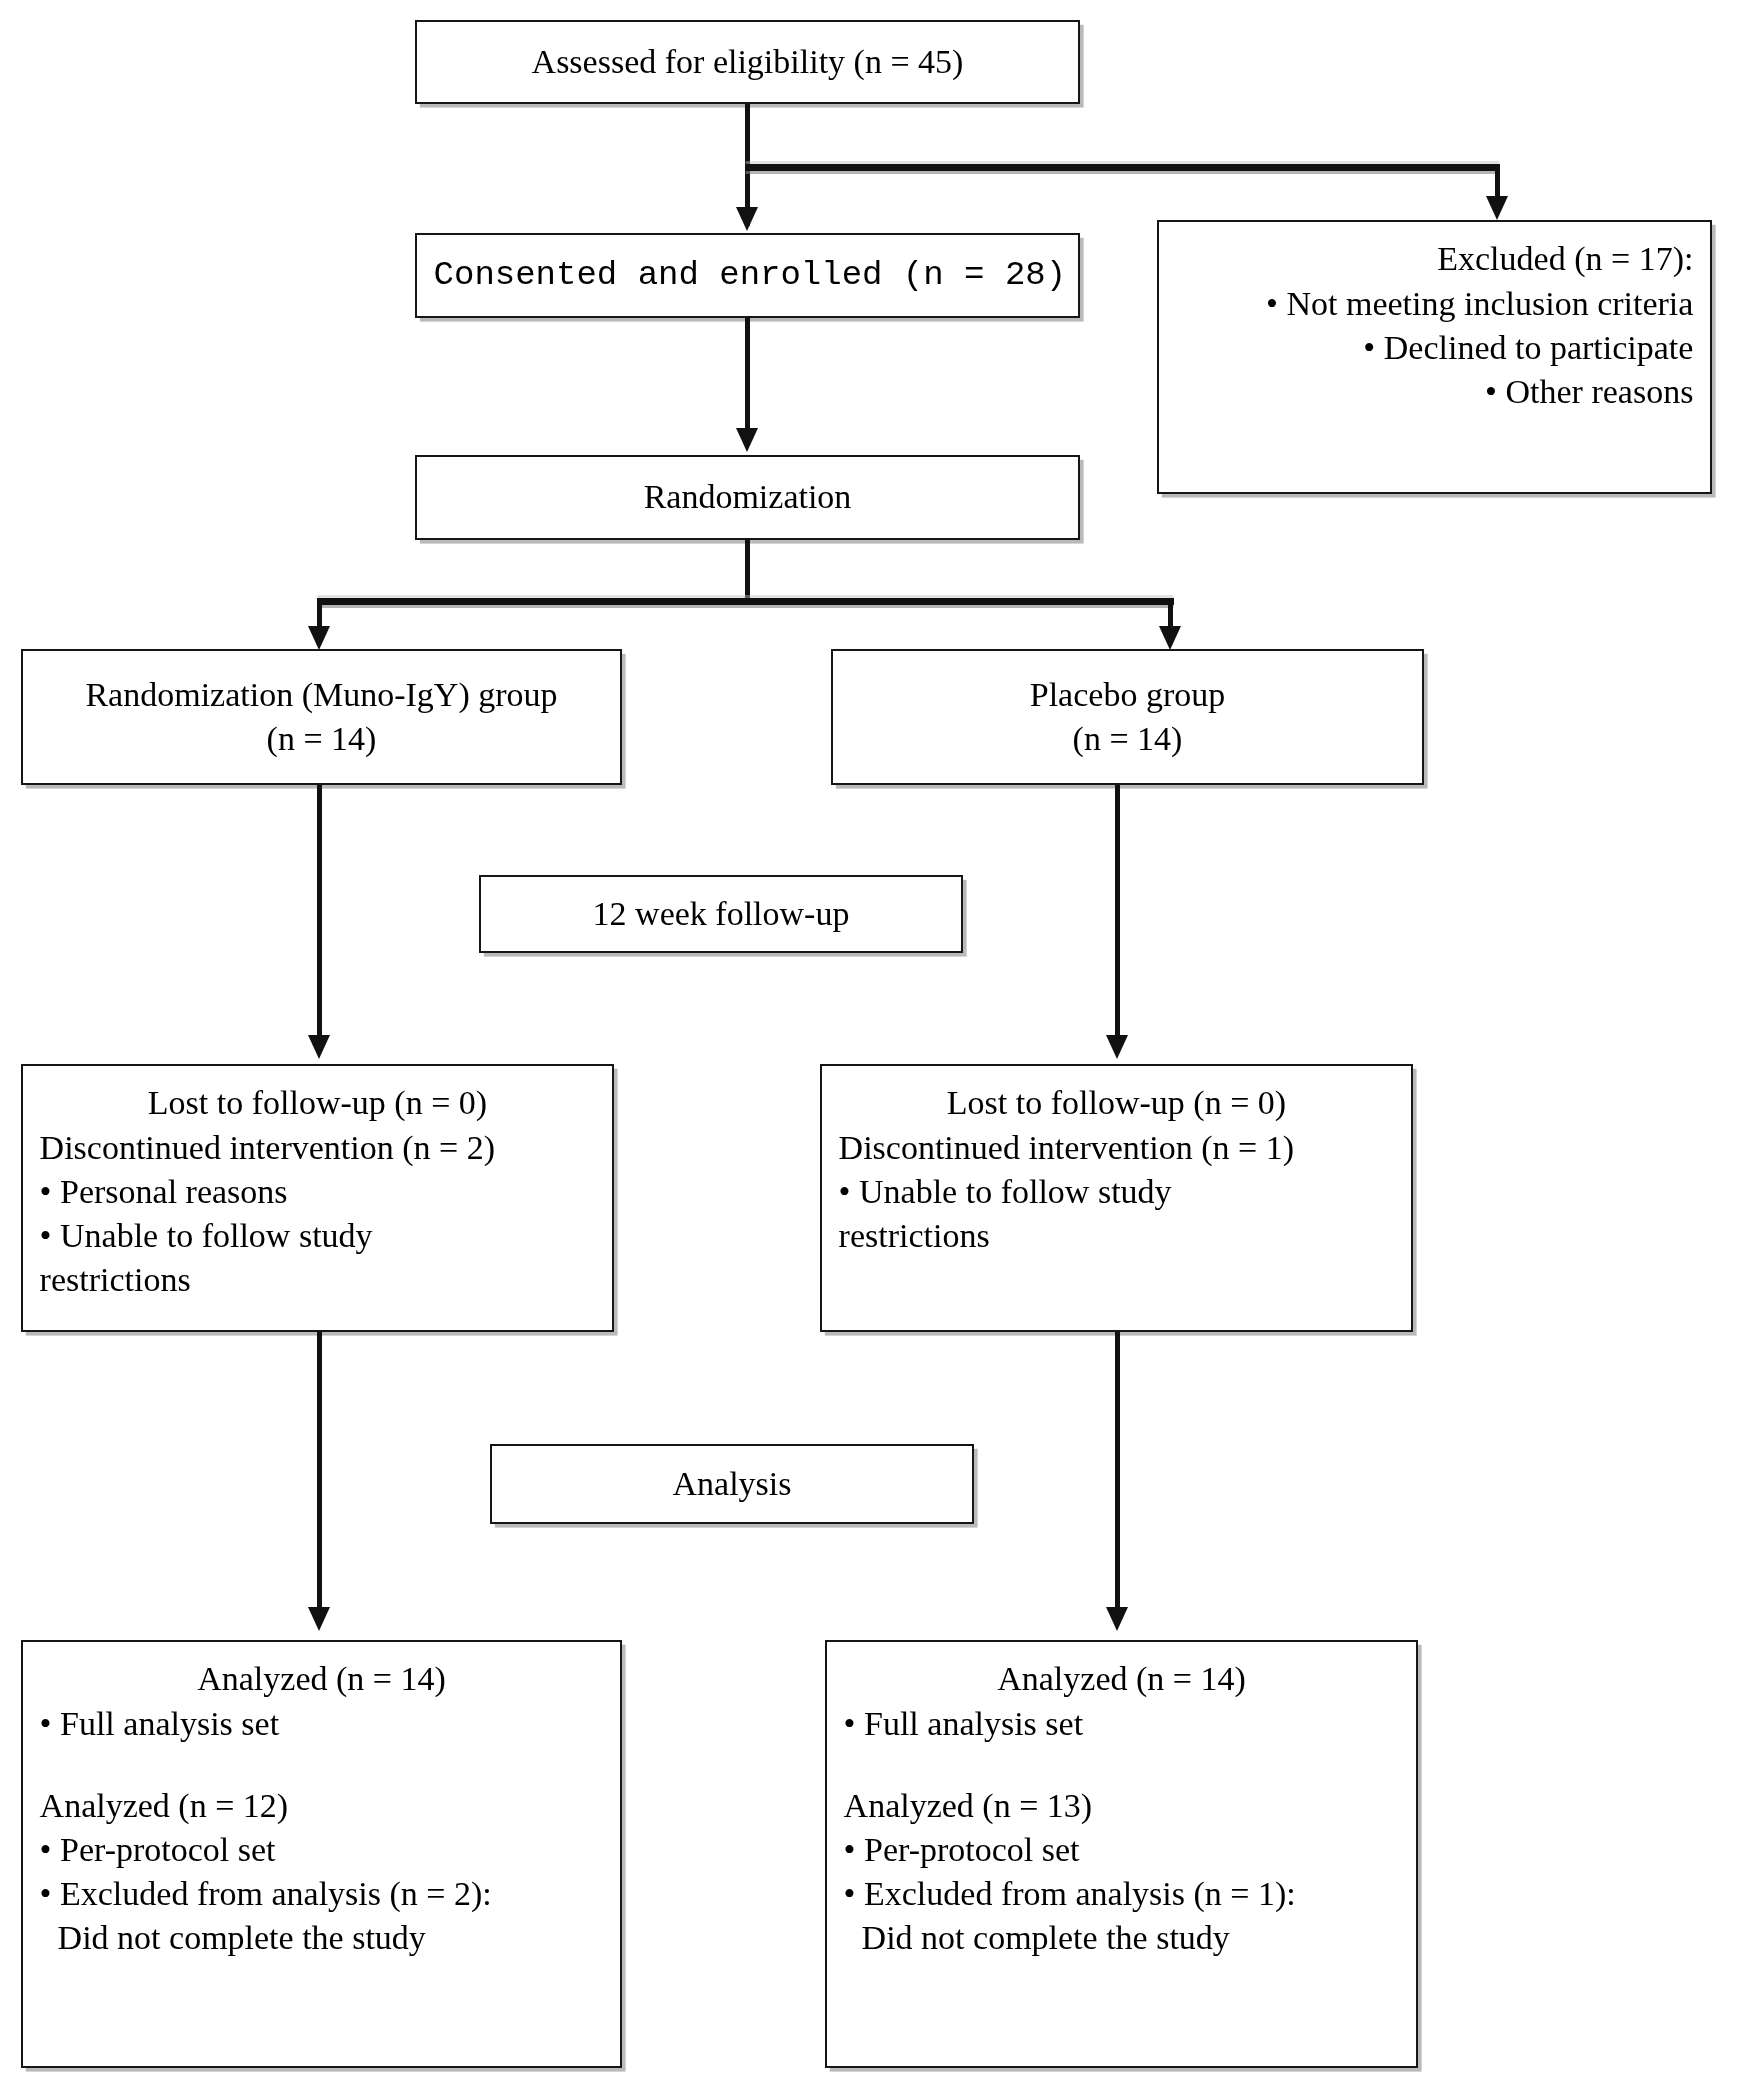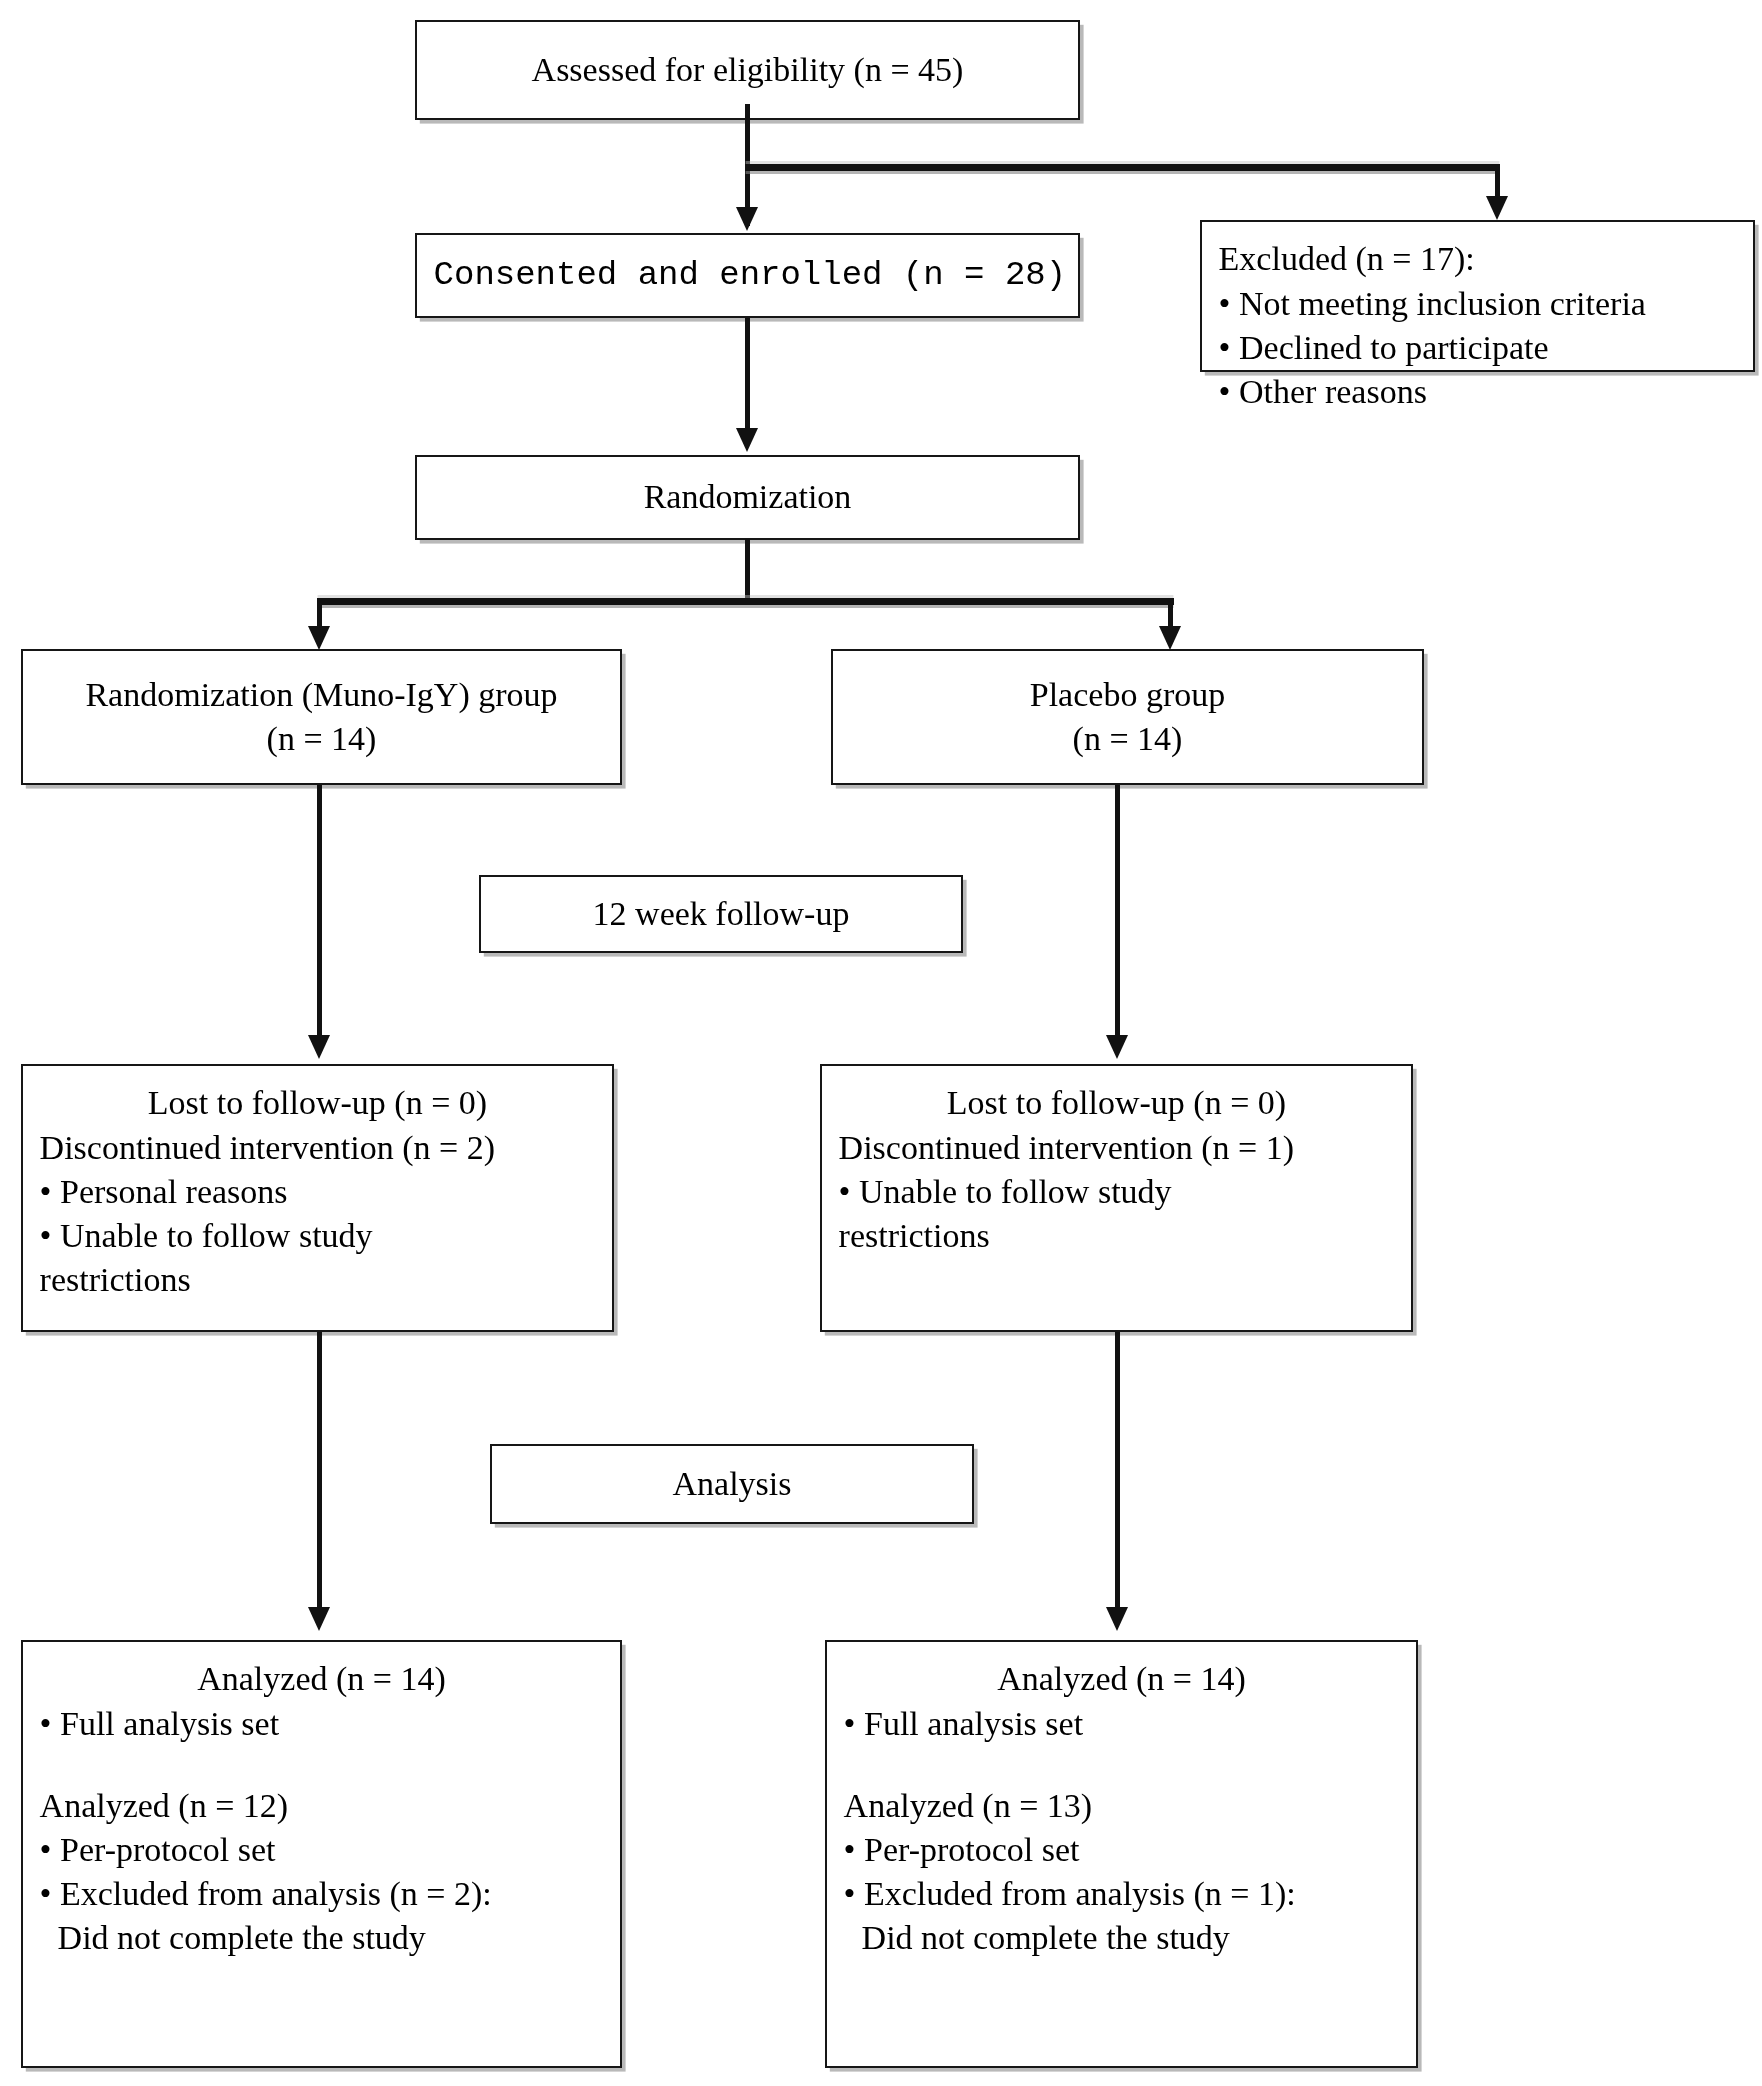"Assessed for eligibility (n =" div.box { height: 100px -> 84px }
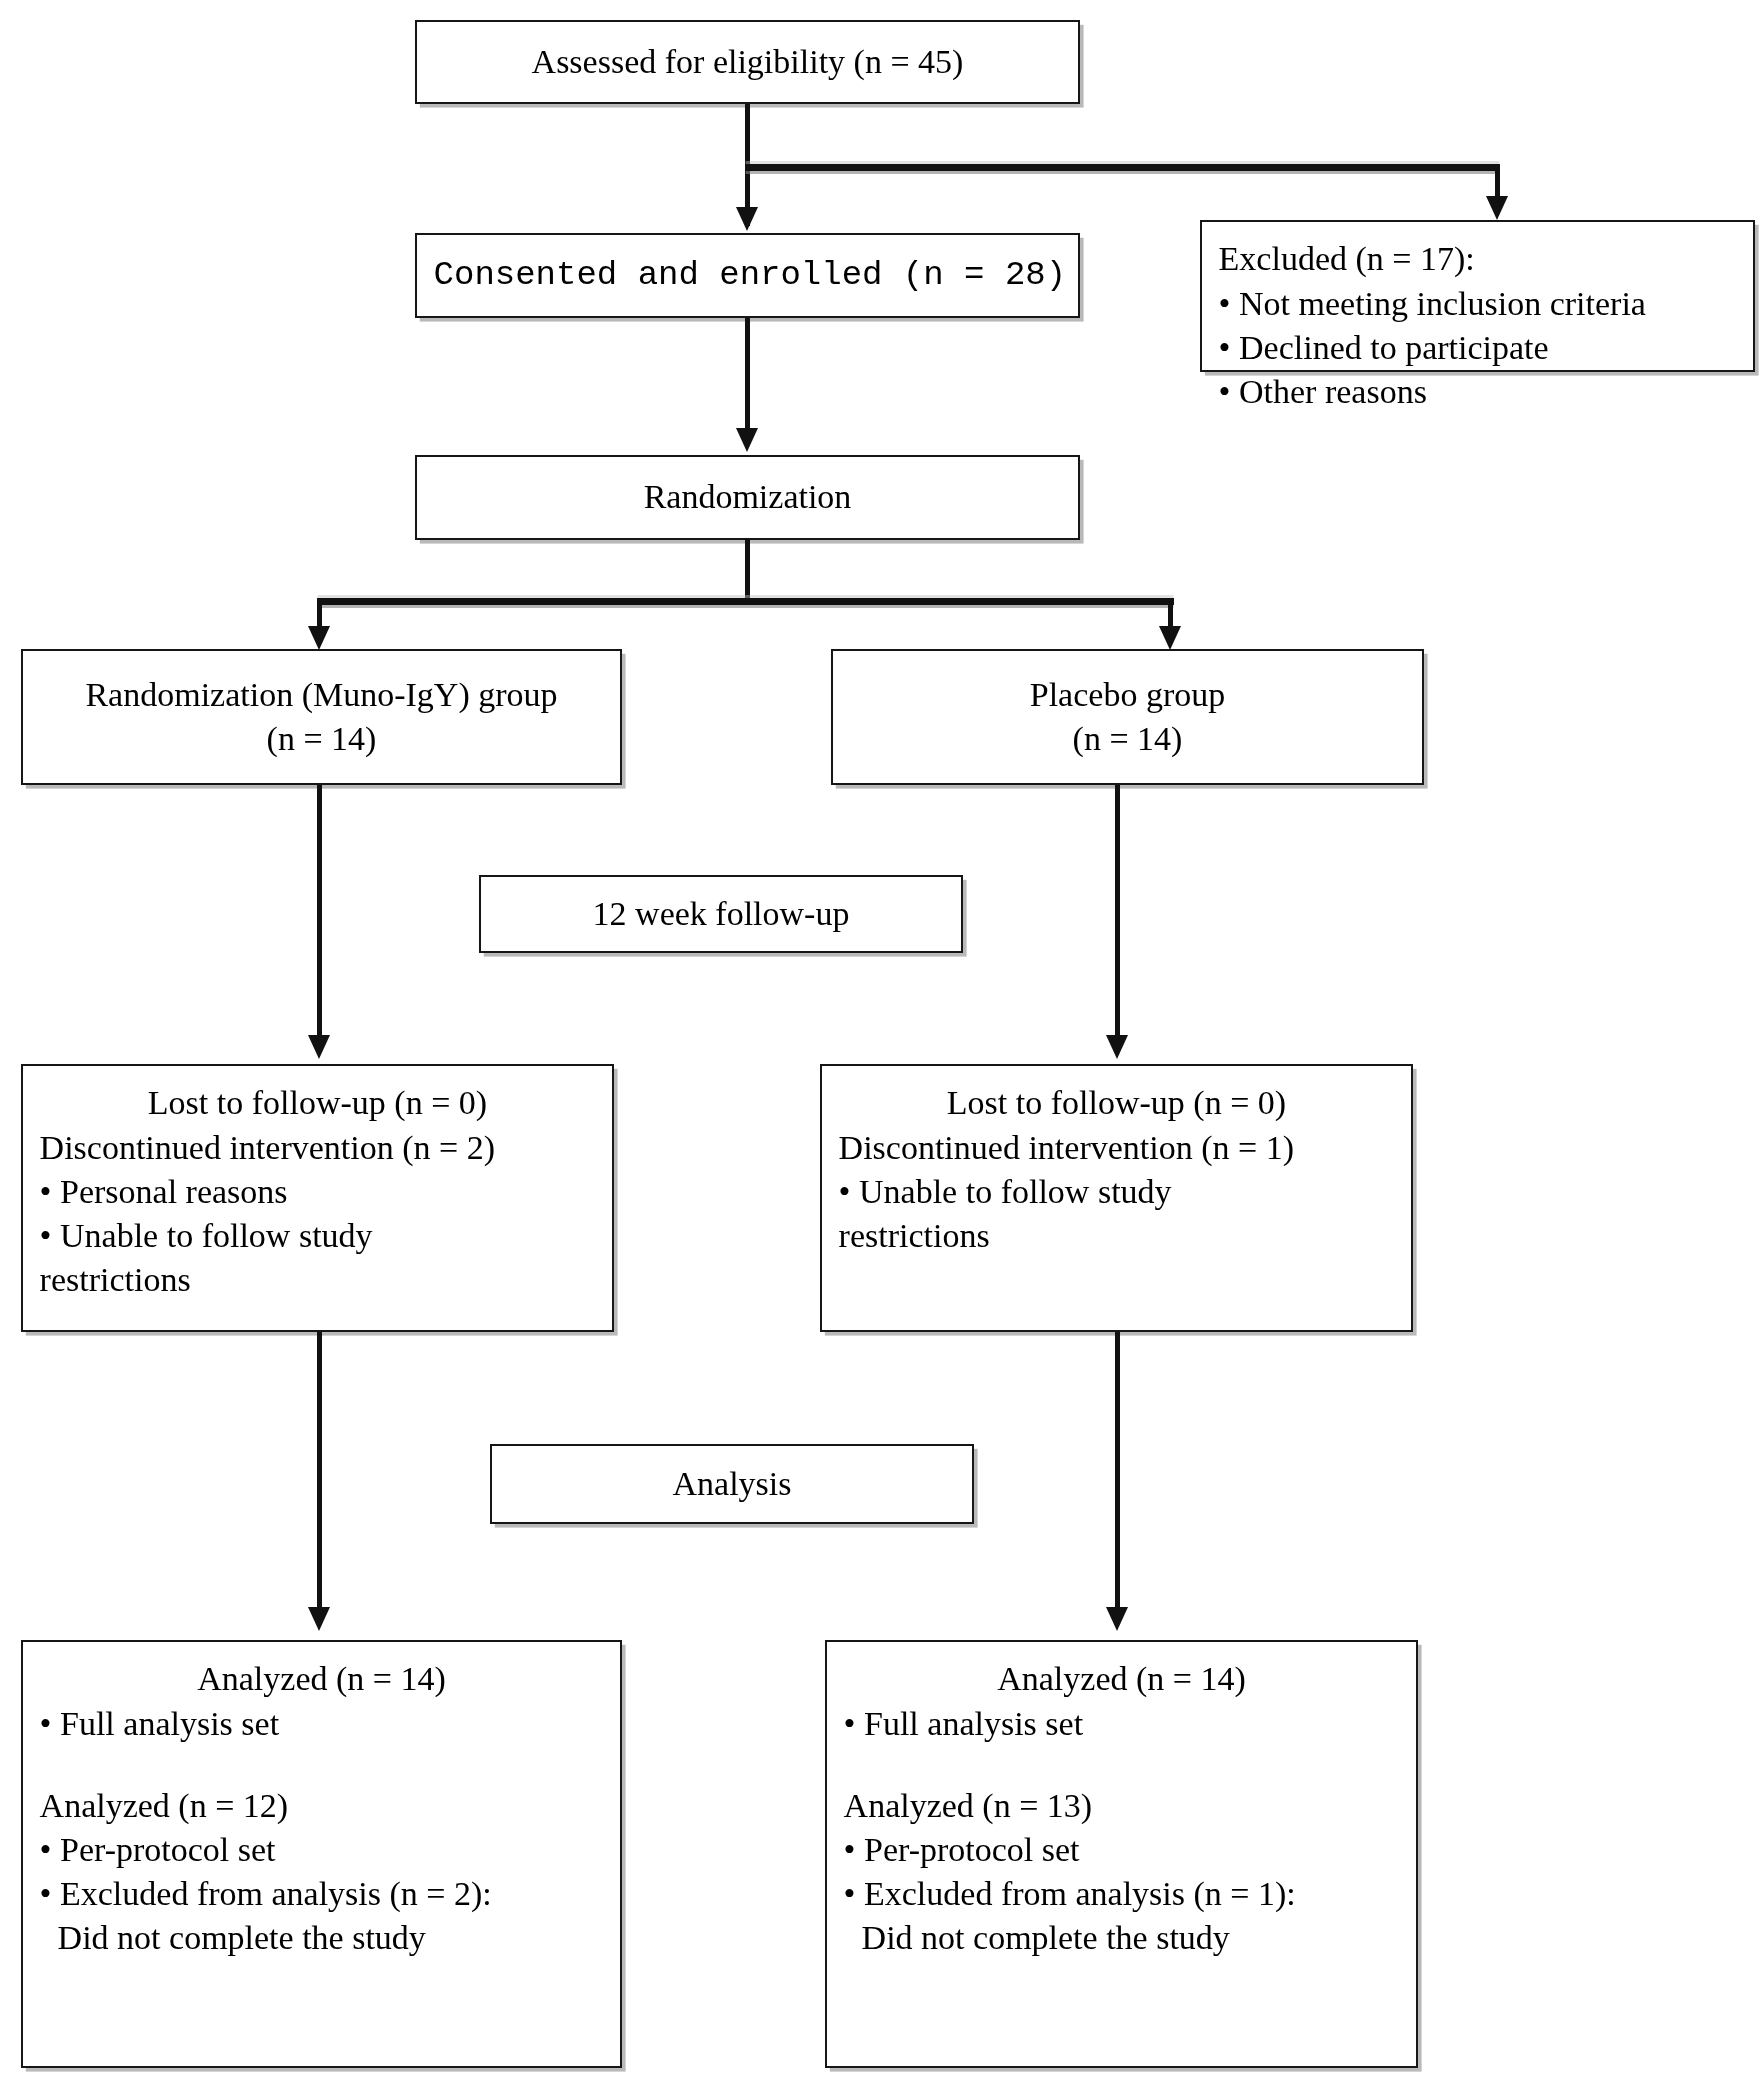"Excluded (n = 17):" div.box { height: 152px -> 274px; left: 1200px -> 1157px; text-align: none -> right }
